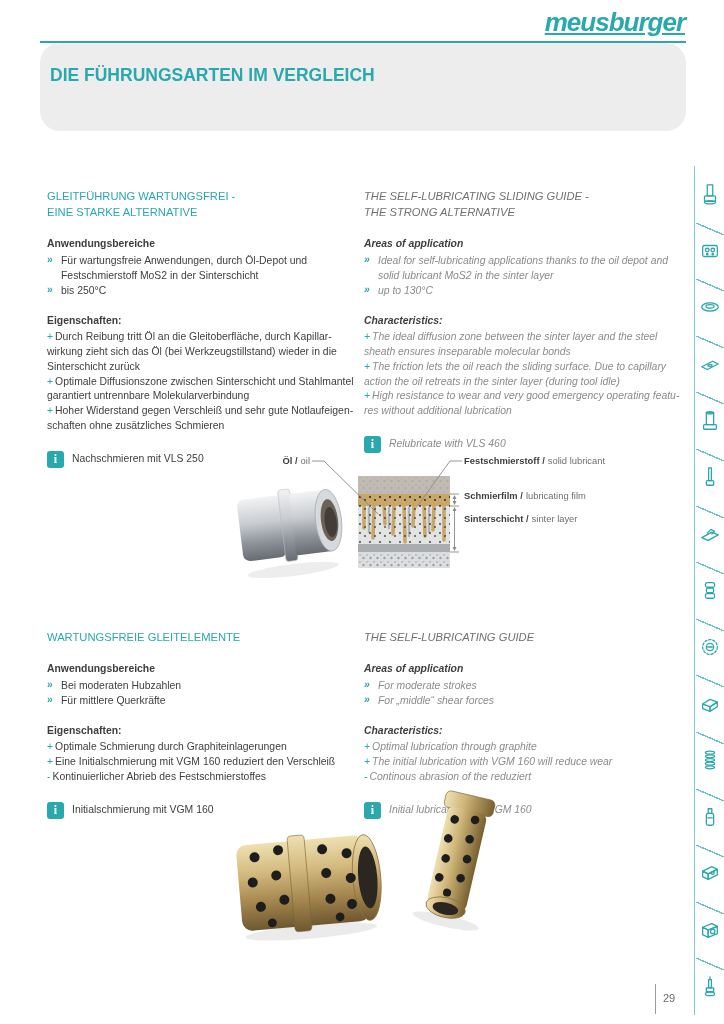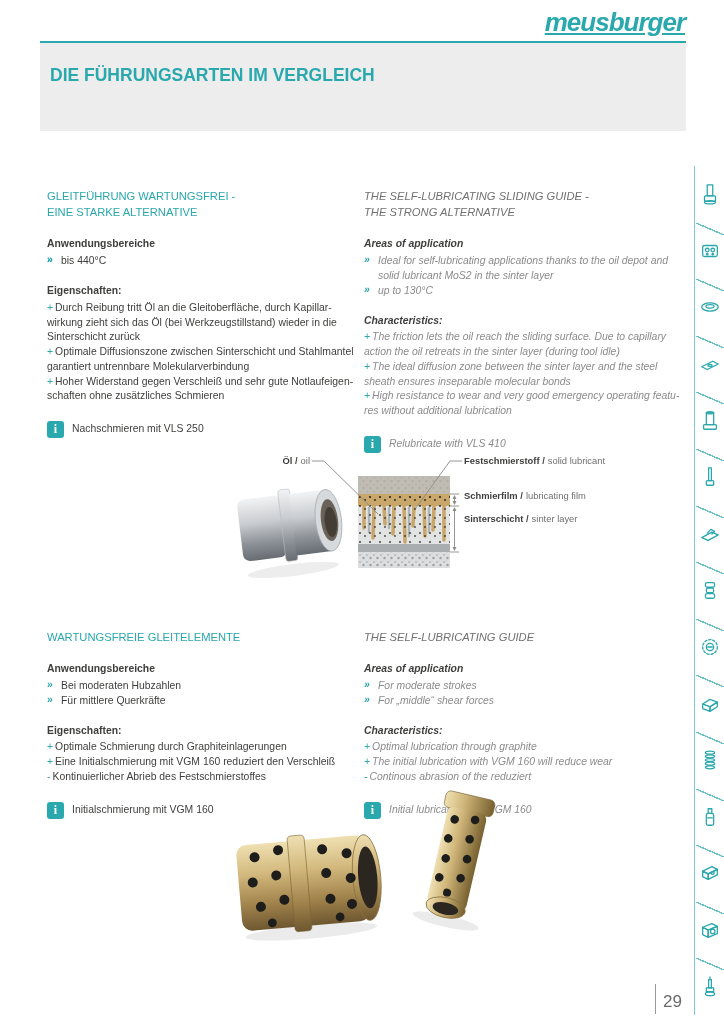"DIE FÜHRUNGSARTEN IM VERGLEICH" .header-box { border-radius: none -> 20px }
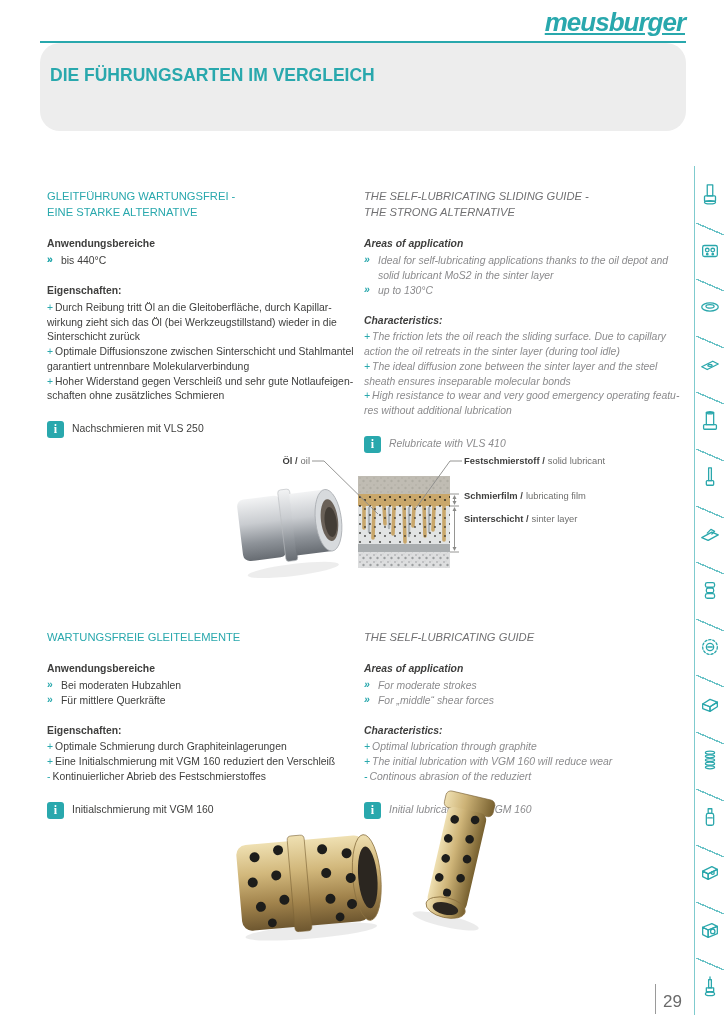"Für wartungsfreie Anwendungen, durch" span { html: none -> <span>Für wartungsfreie Anwendungen, durch Öl-Depot und Festschmierstoff MoS2 in der Sinterschicht</span> }
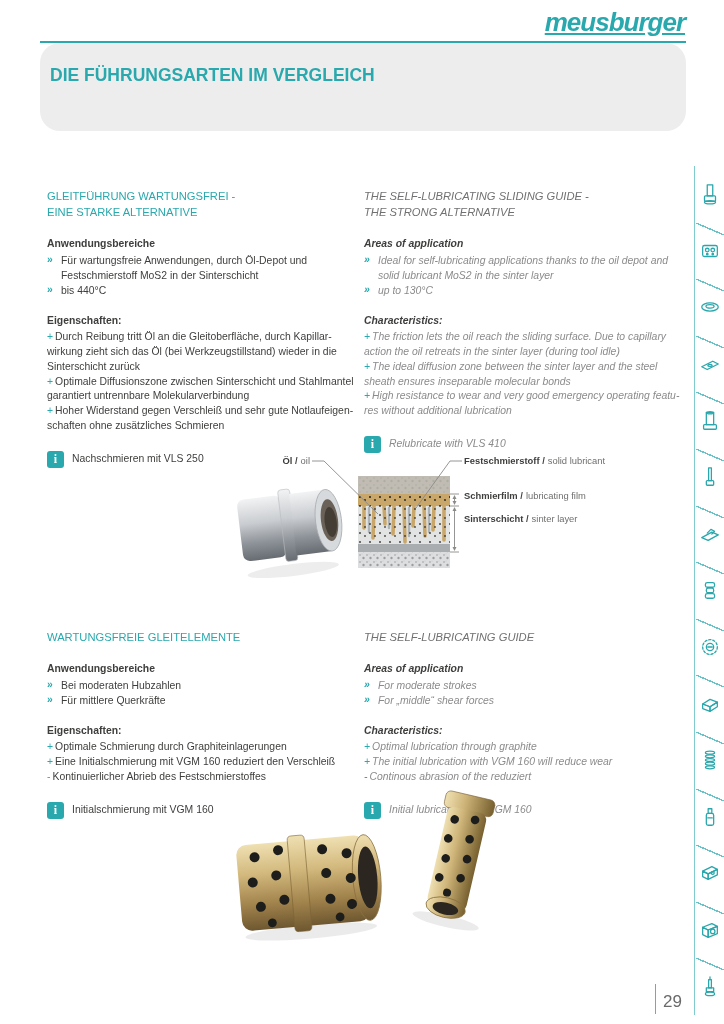"bis 440°C" span { text: 440 -> 250 }
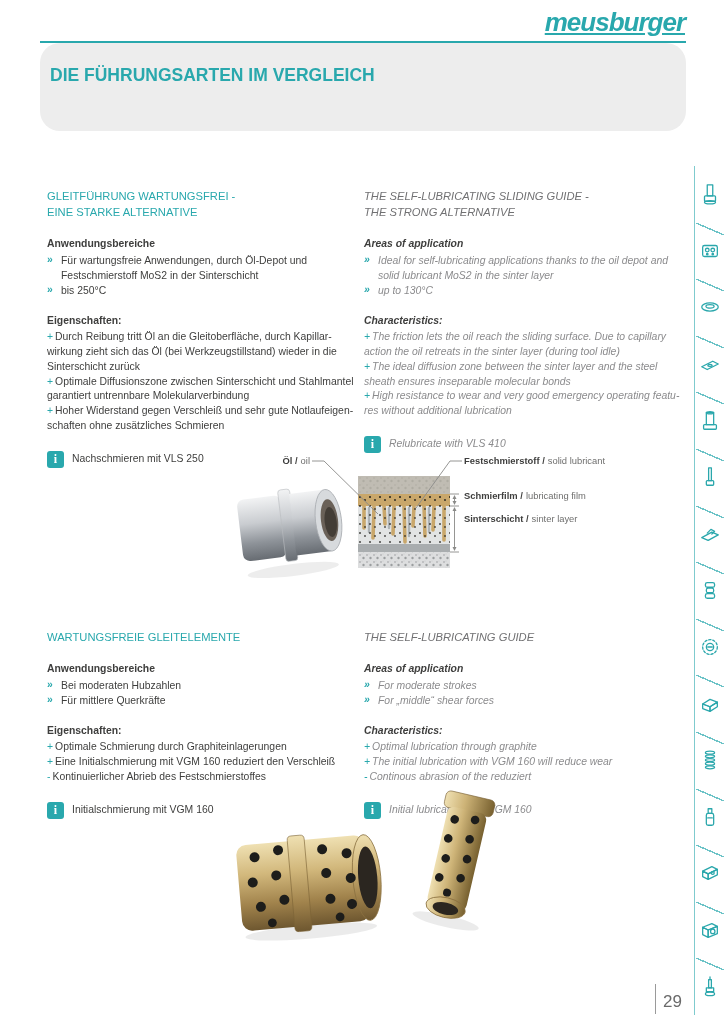"+ The friction lets the" div.c-item { order: before "+ The ideal diffusion zone" -> after "+ The ideal diffusion zone" }
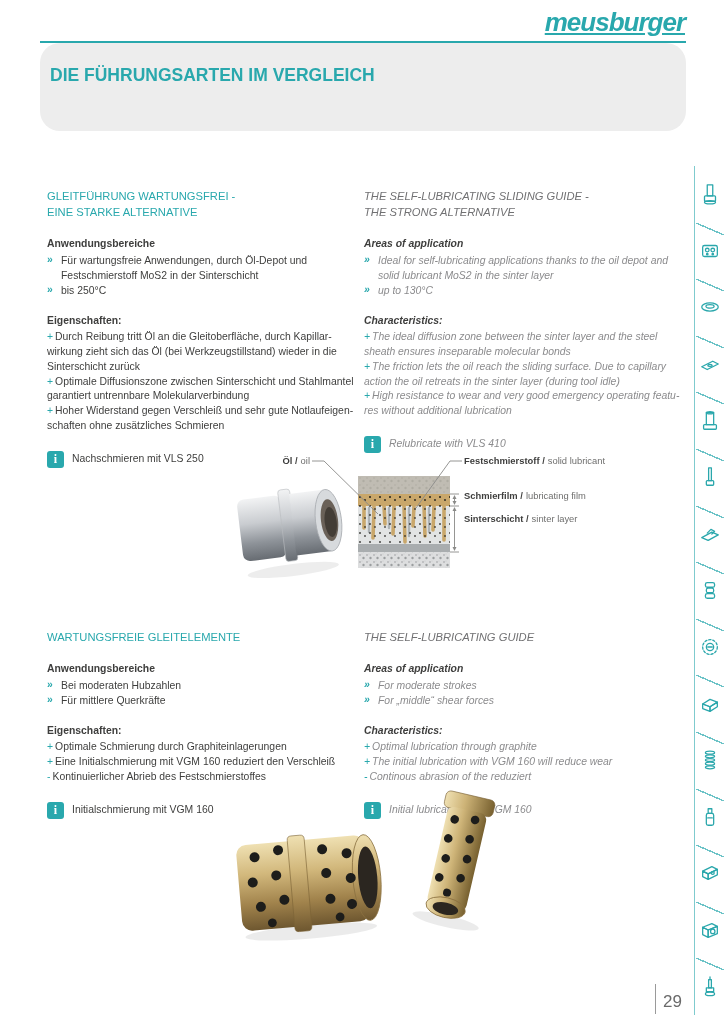"Relubricate with VLS 410" span.info-text { text: 410 -> 460 }
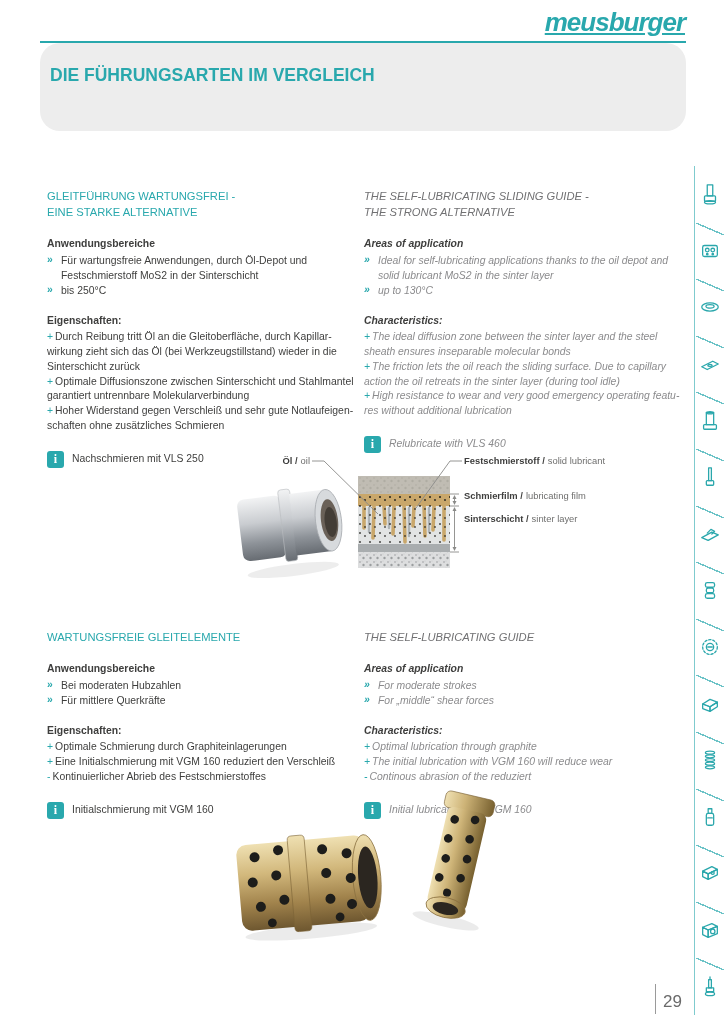"29" .pageno { font-size: 17px -> 11px }
